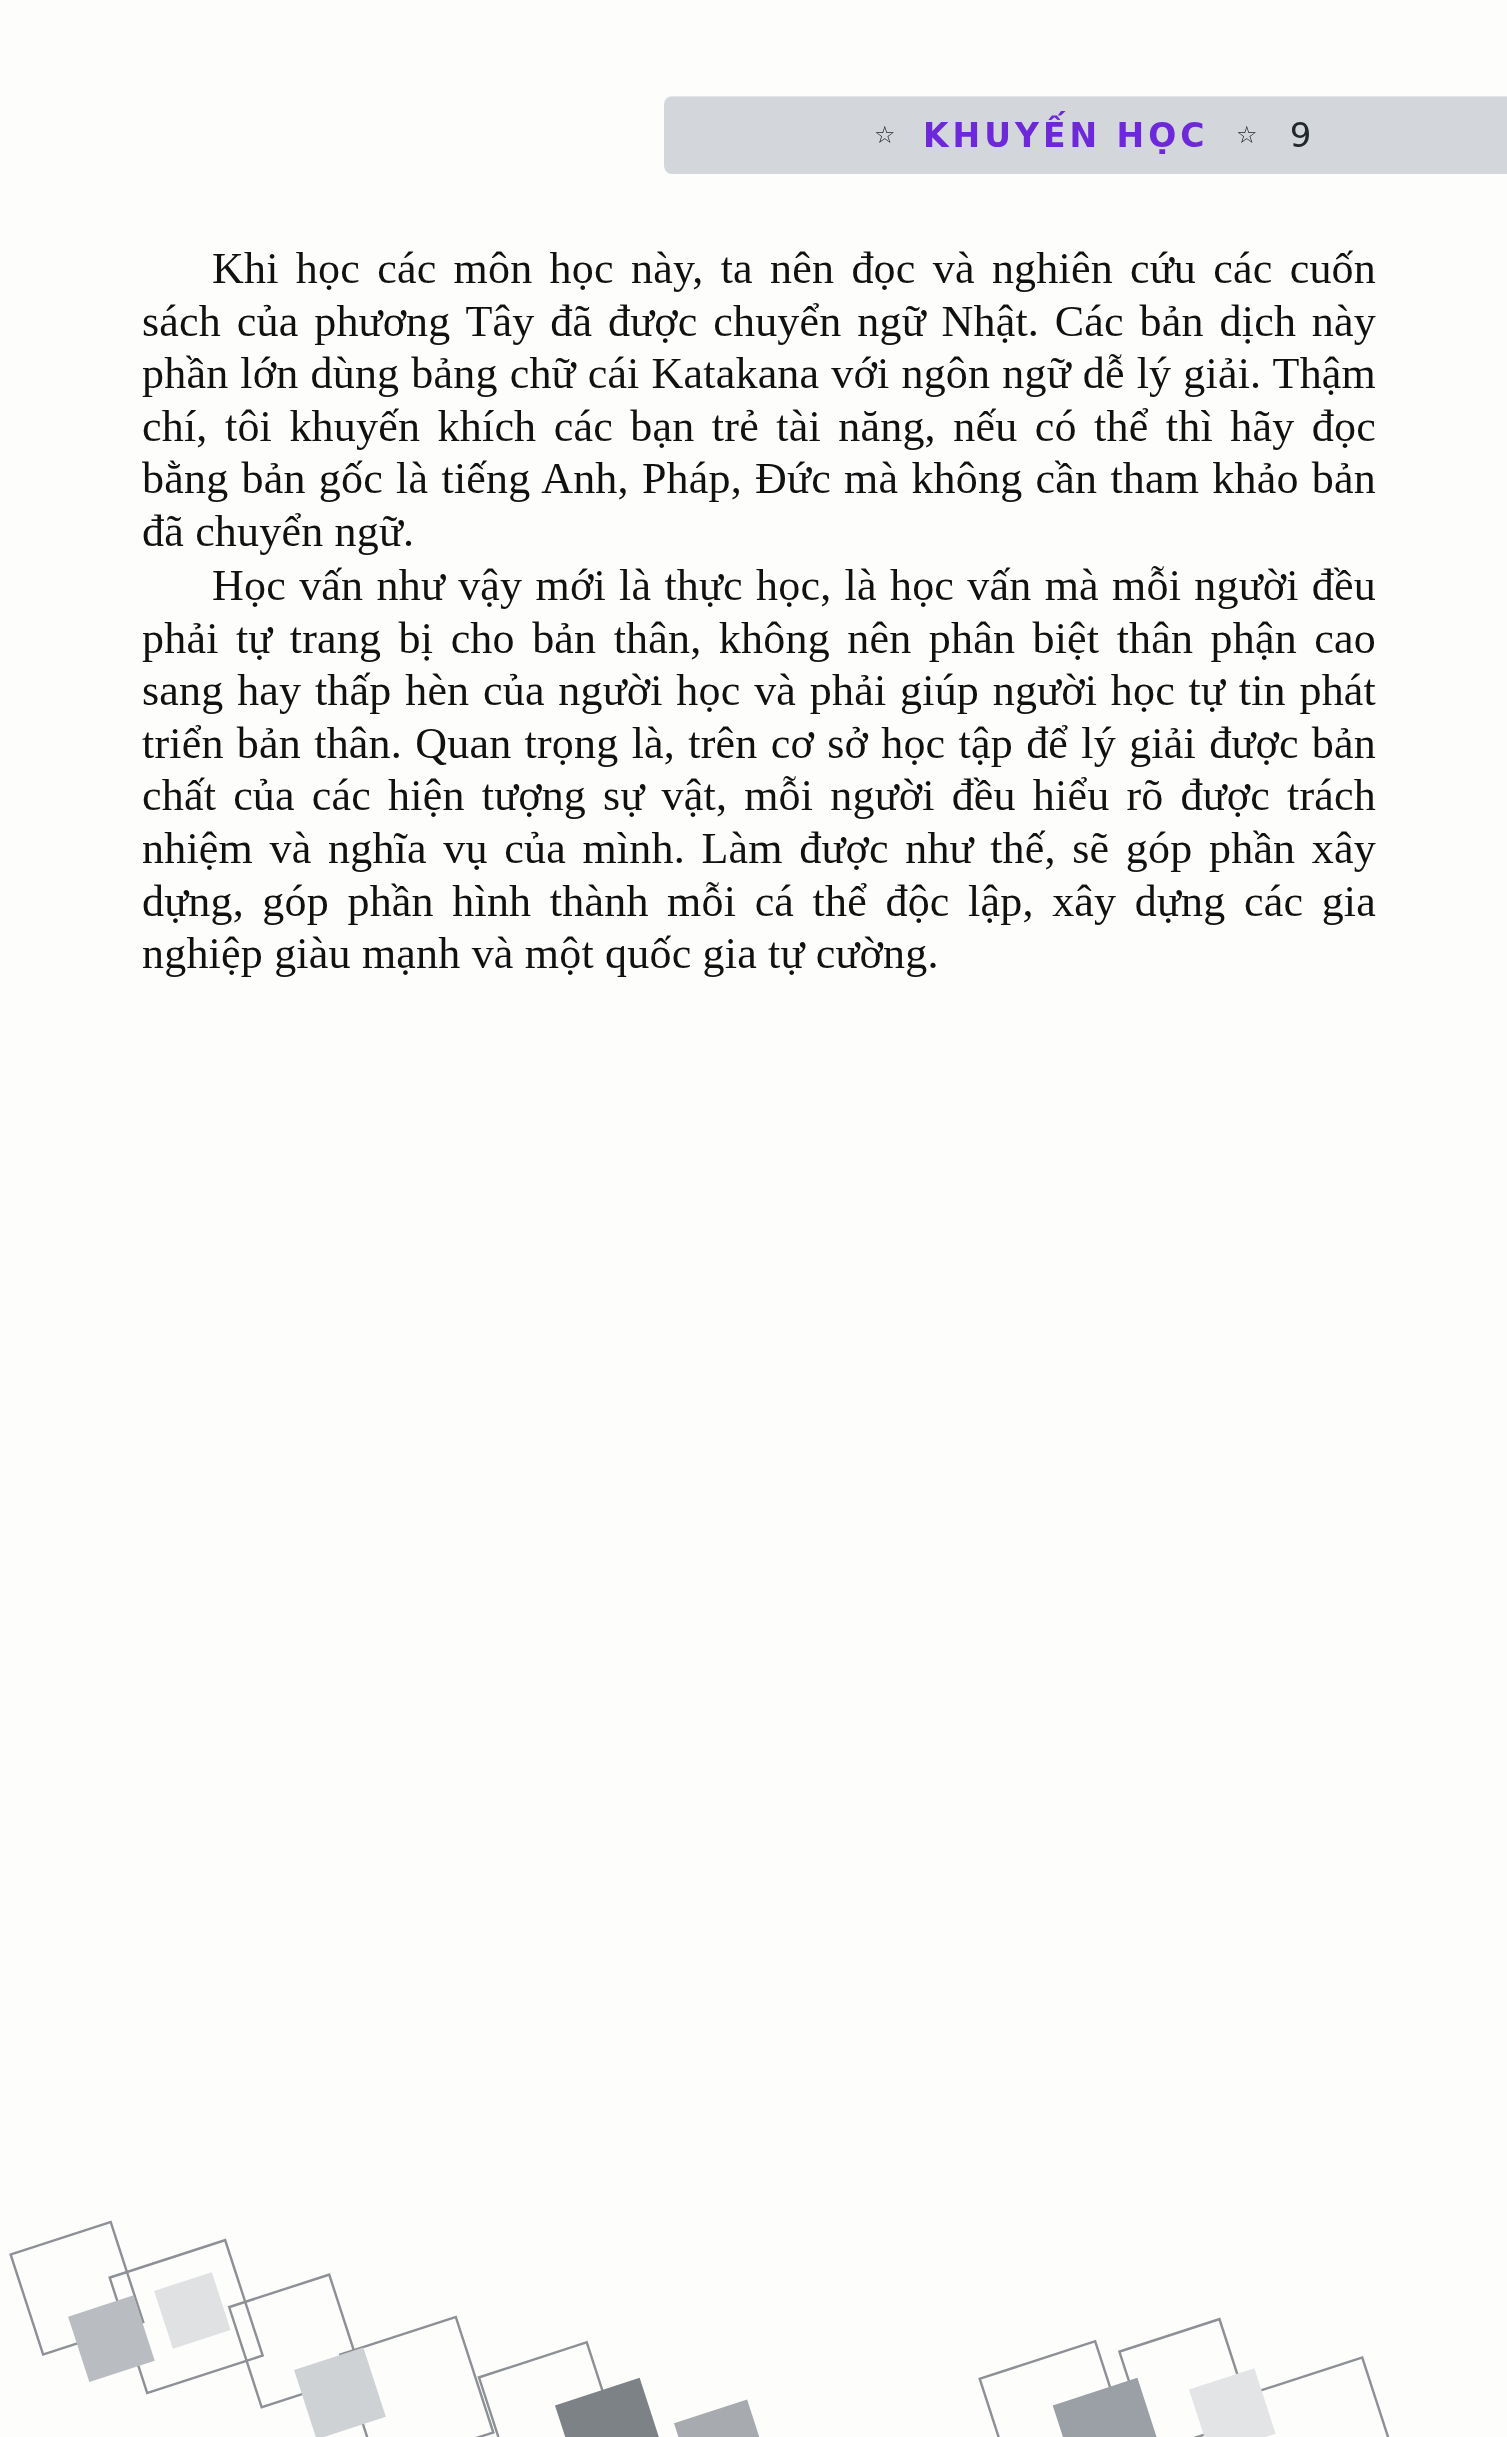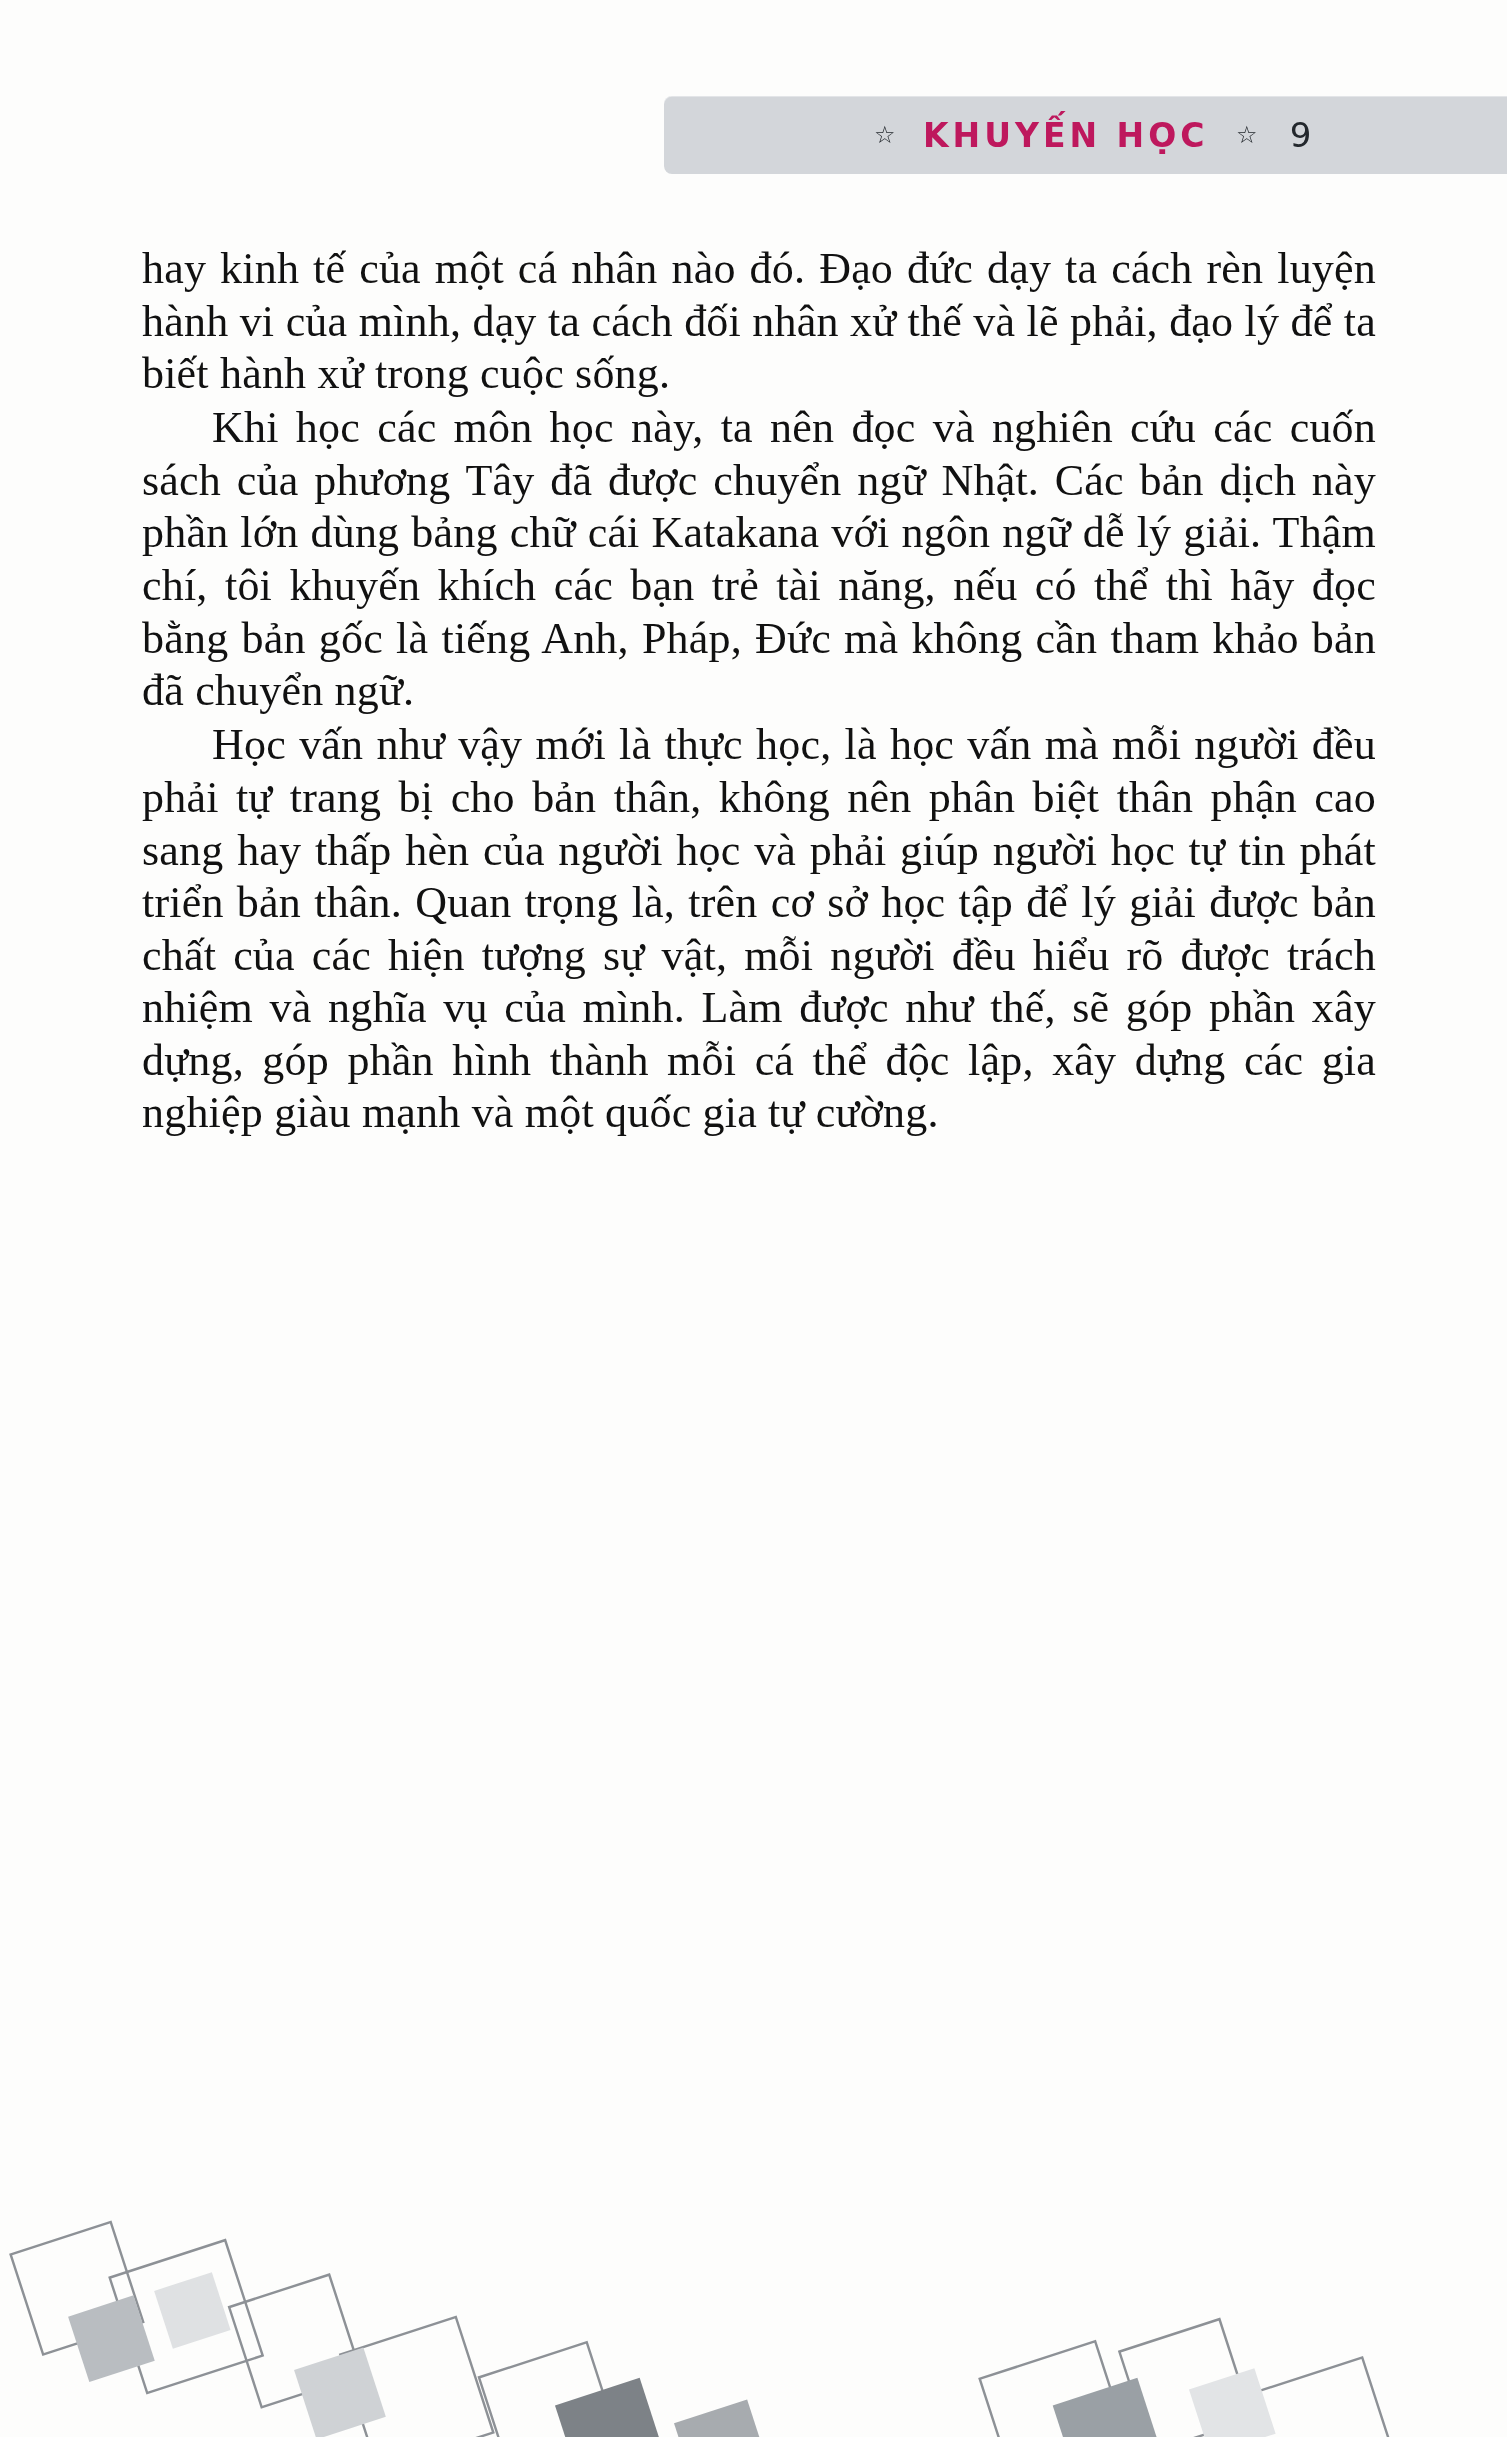"KHUYẾN HỌC" .header-title { color: #be185d -> #6d28d9 }
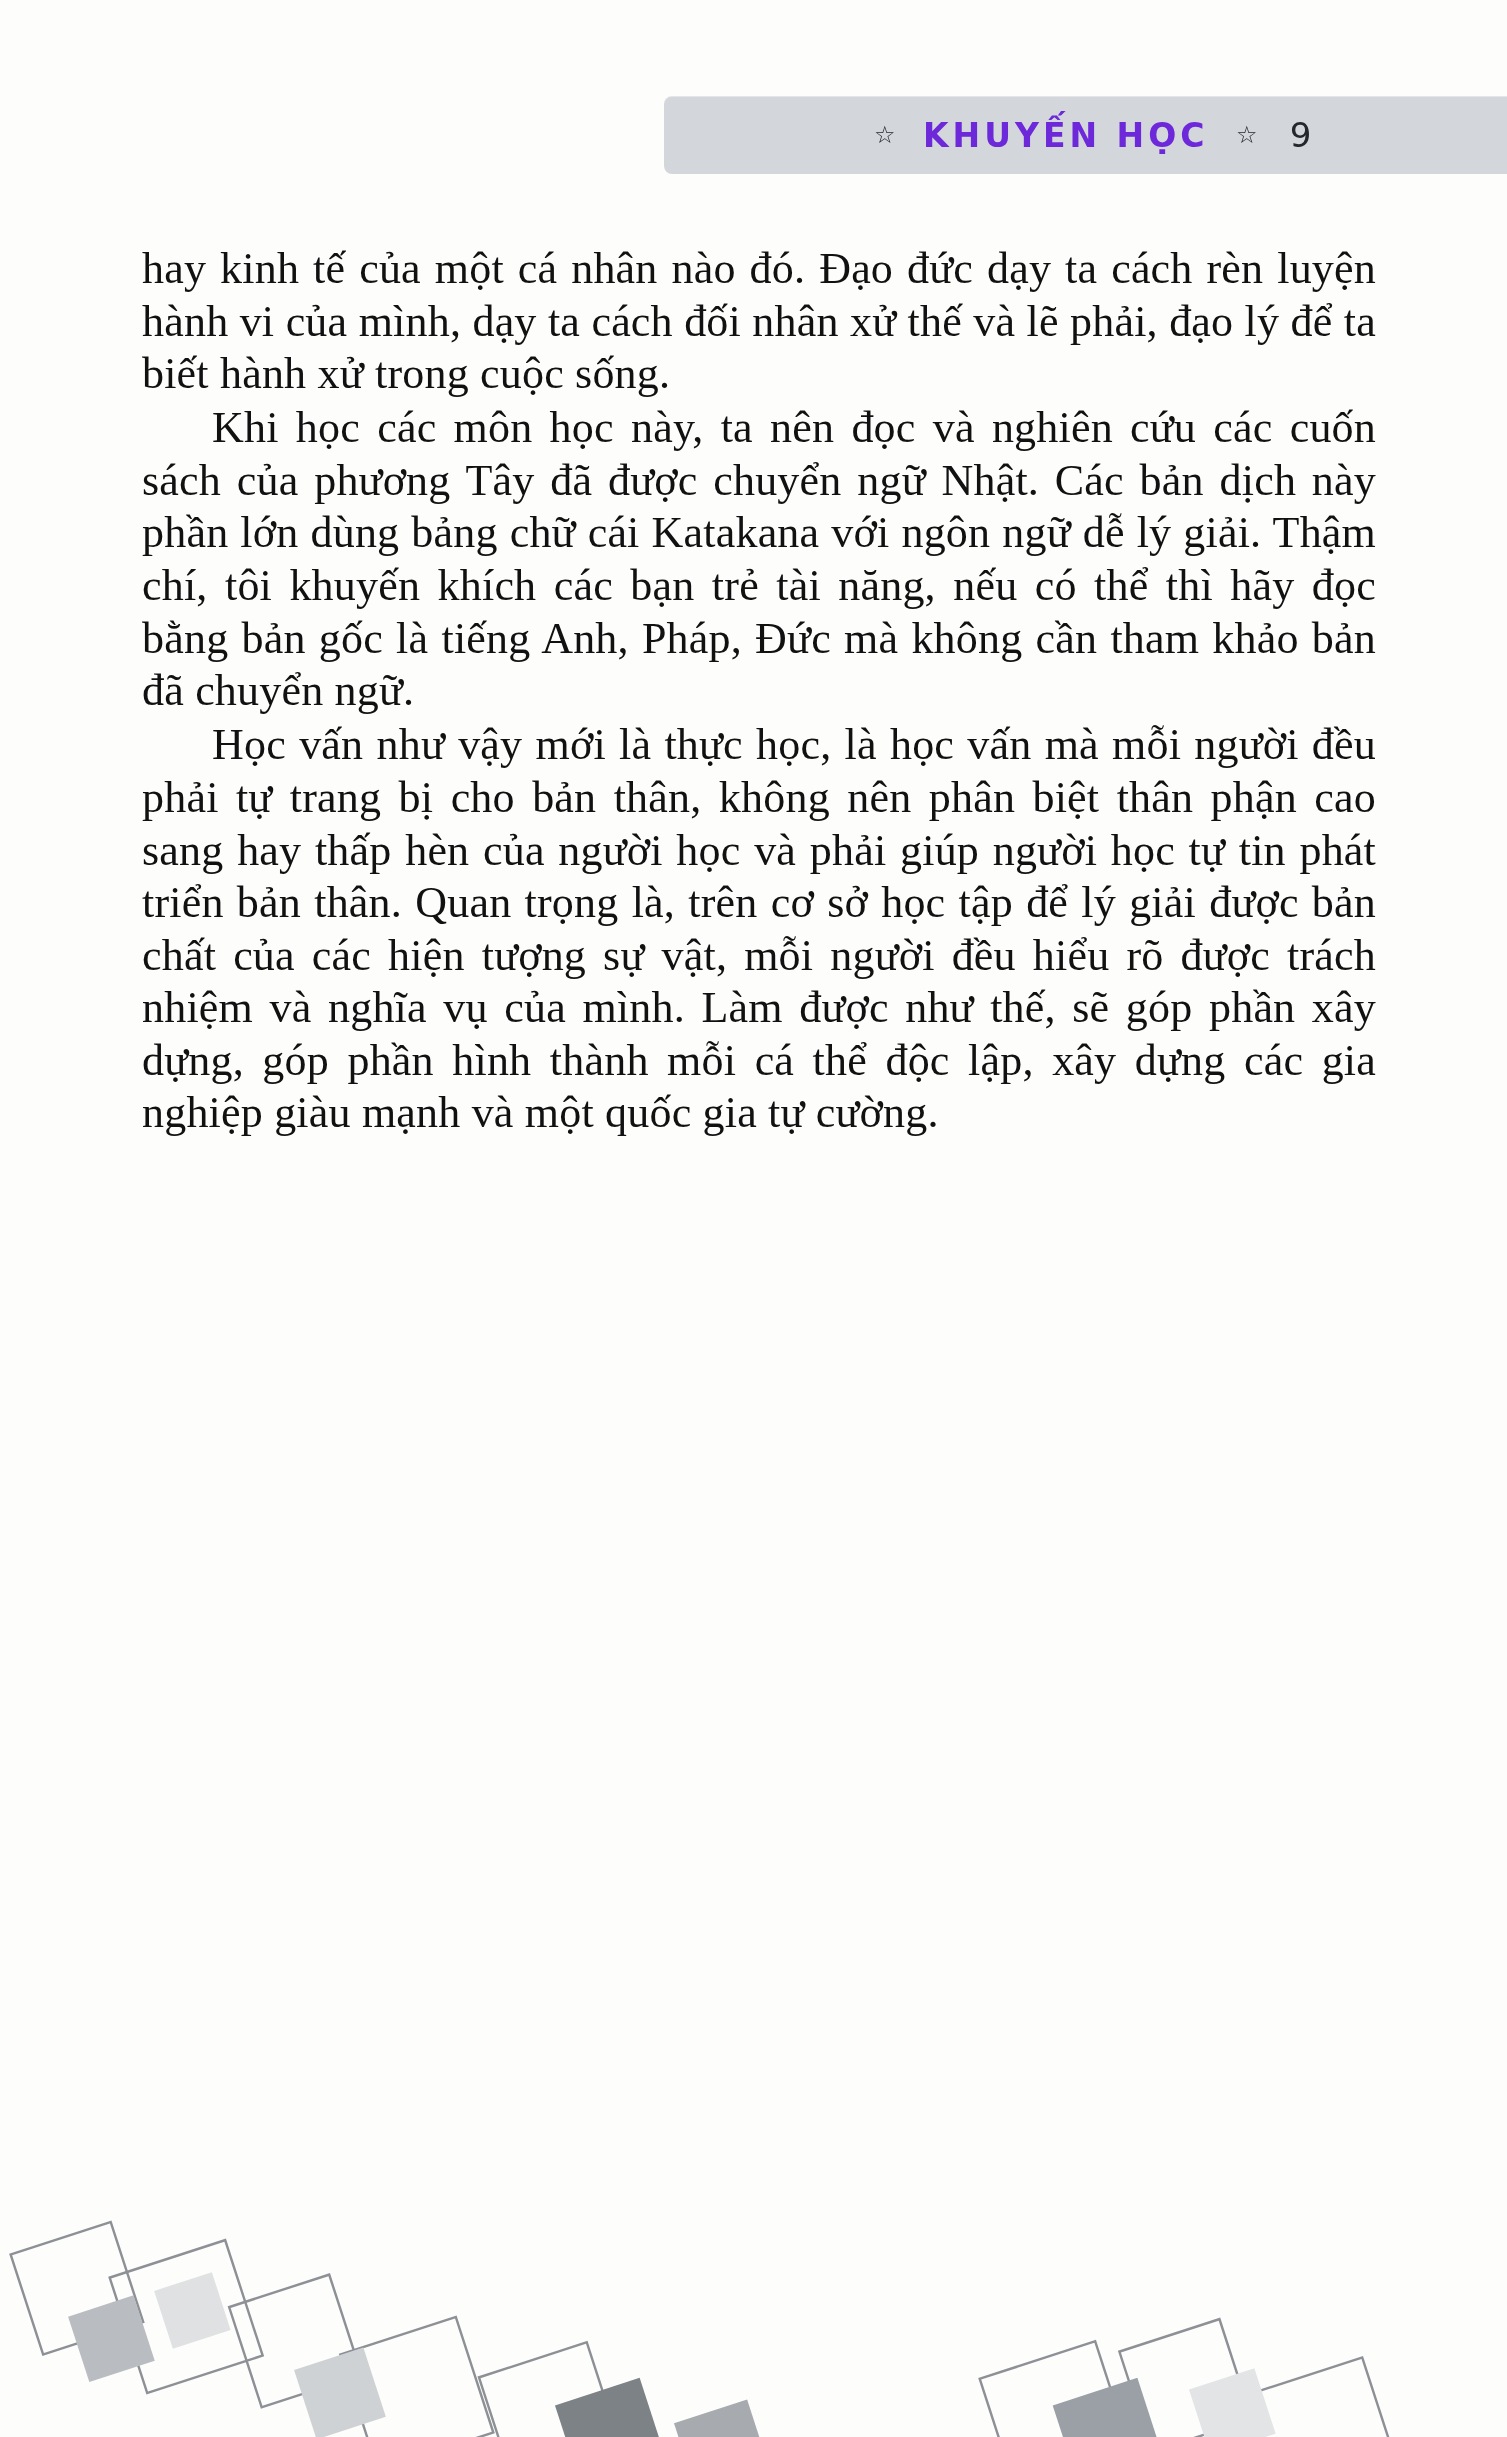"hay kinh tế của một" p.para { html: <p>hay kinh tế của một cá nhân nào đó. Đạo đức dạy ta cách rèn luyện hành vi của mình, dạy ta cách đối nhân xử thế và lẽ phải, đạo lý để ta biết hành xử trong cuộc sống.</p> -> none }
